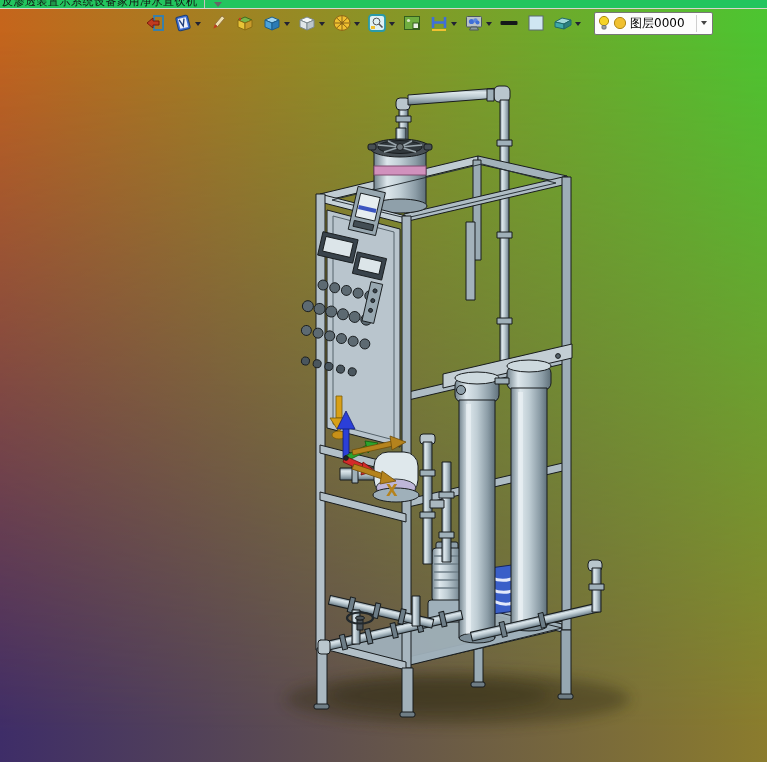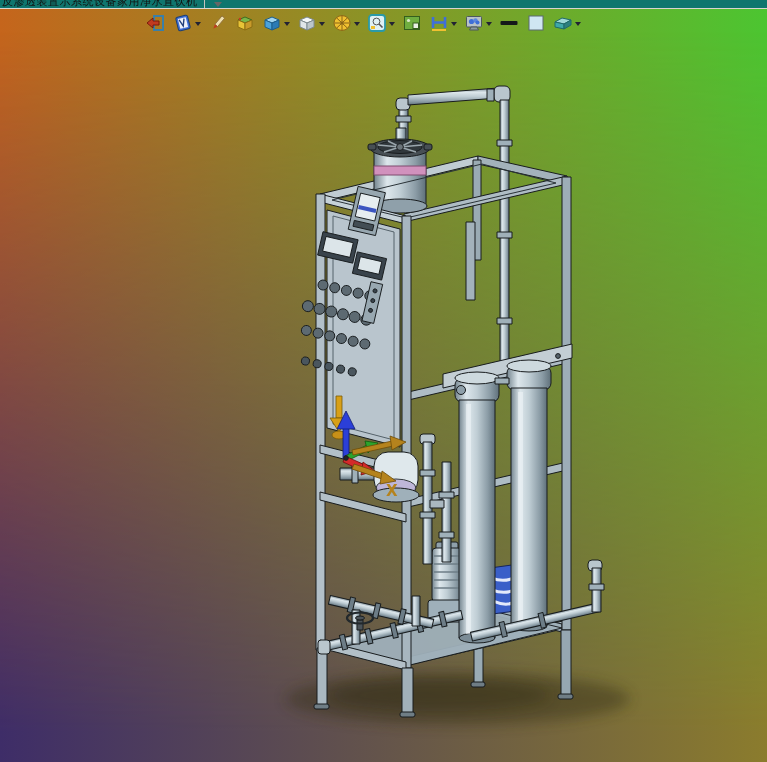"反渗透装置示系统设备家用净水直饮机" #tabstrip { background: #0f766e -> #22c55e }
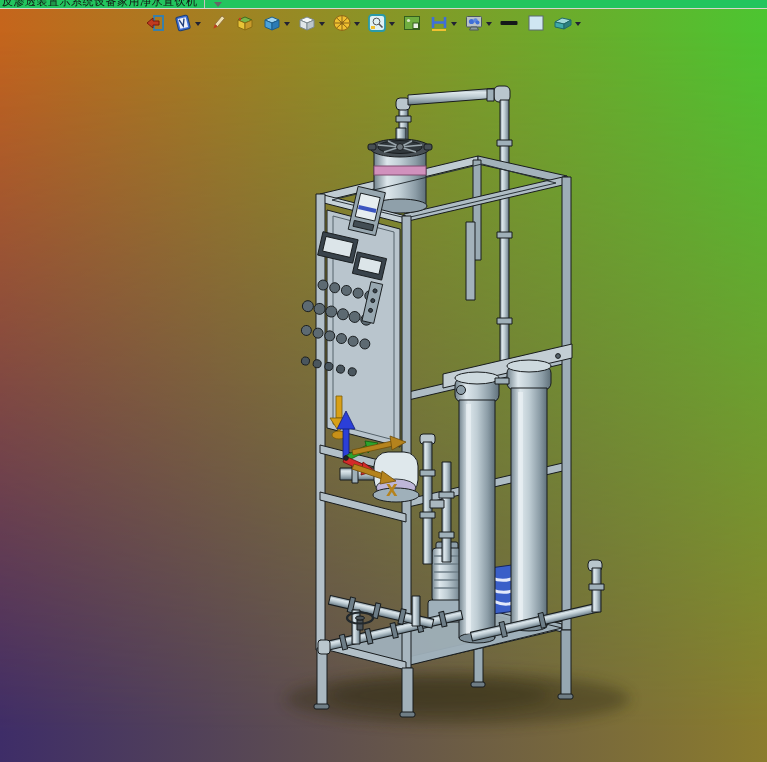"图层0000" div.layer-combo { html: none -> <div> <svg> <circle></circle> <rect></rect> </svg> <svg> <circle></circle> </svg> <span>图层0000</span> <span> <i></i> </span> </div> }
